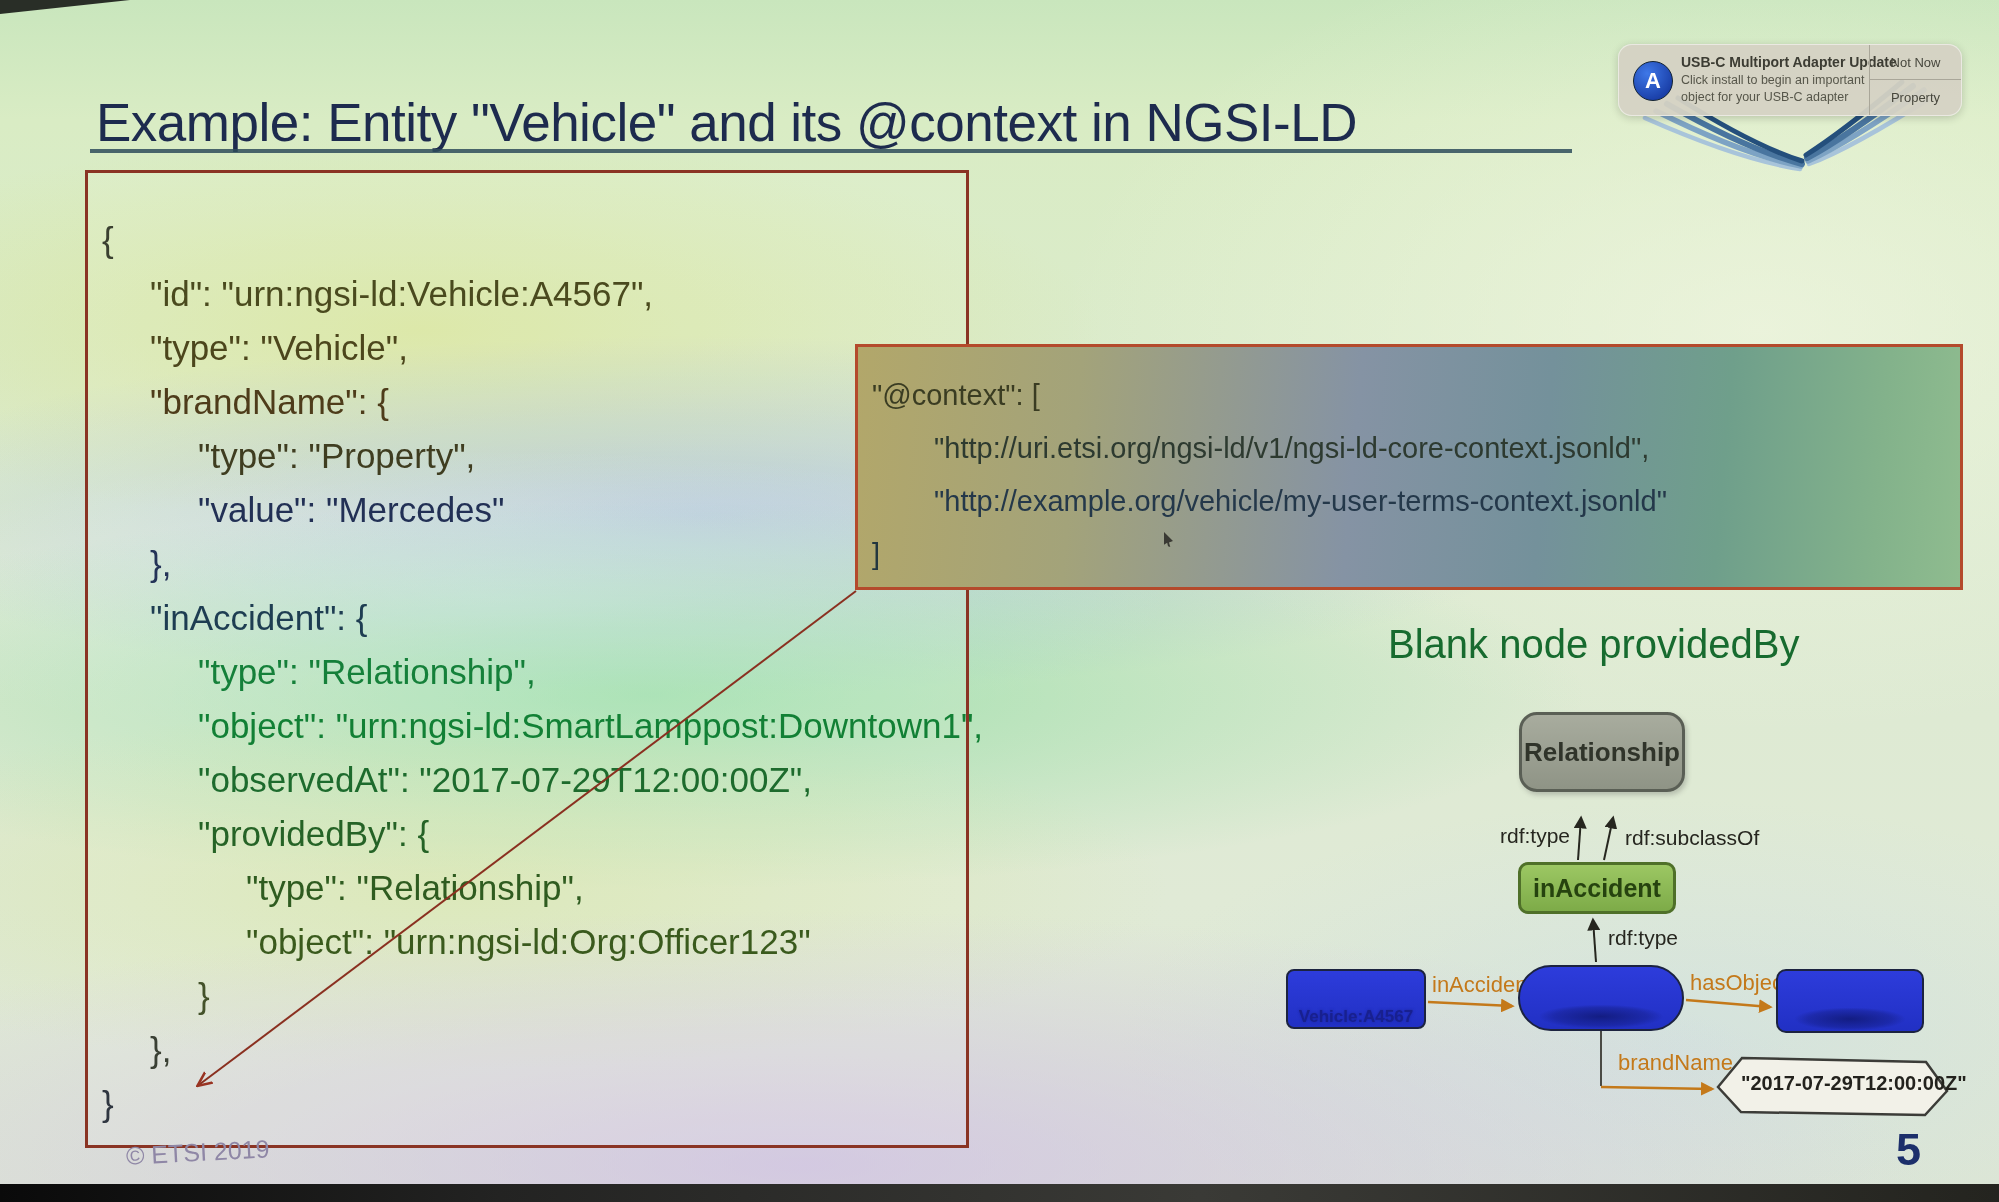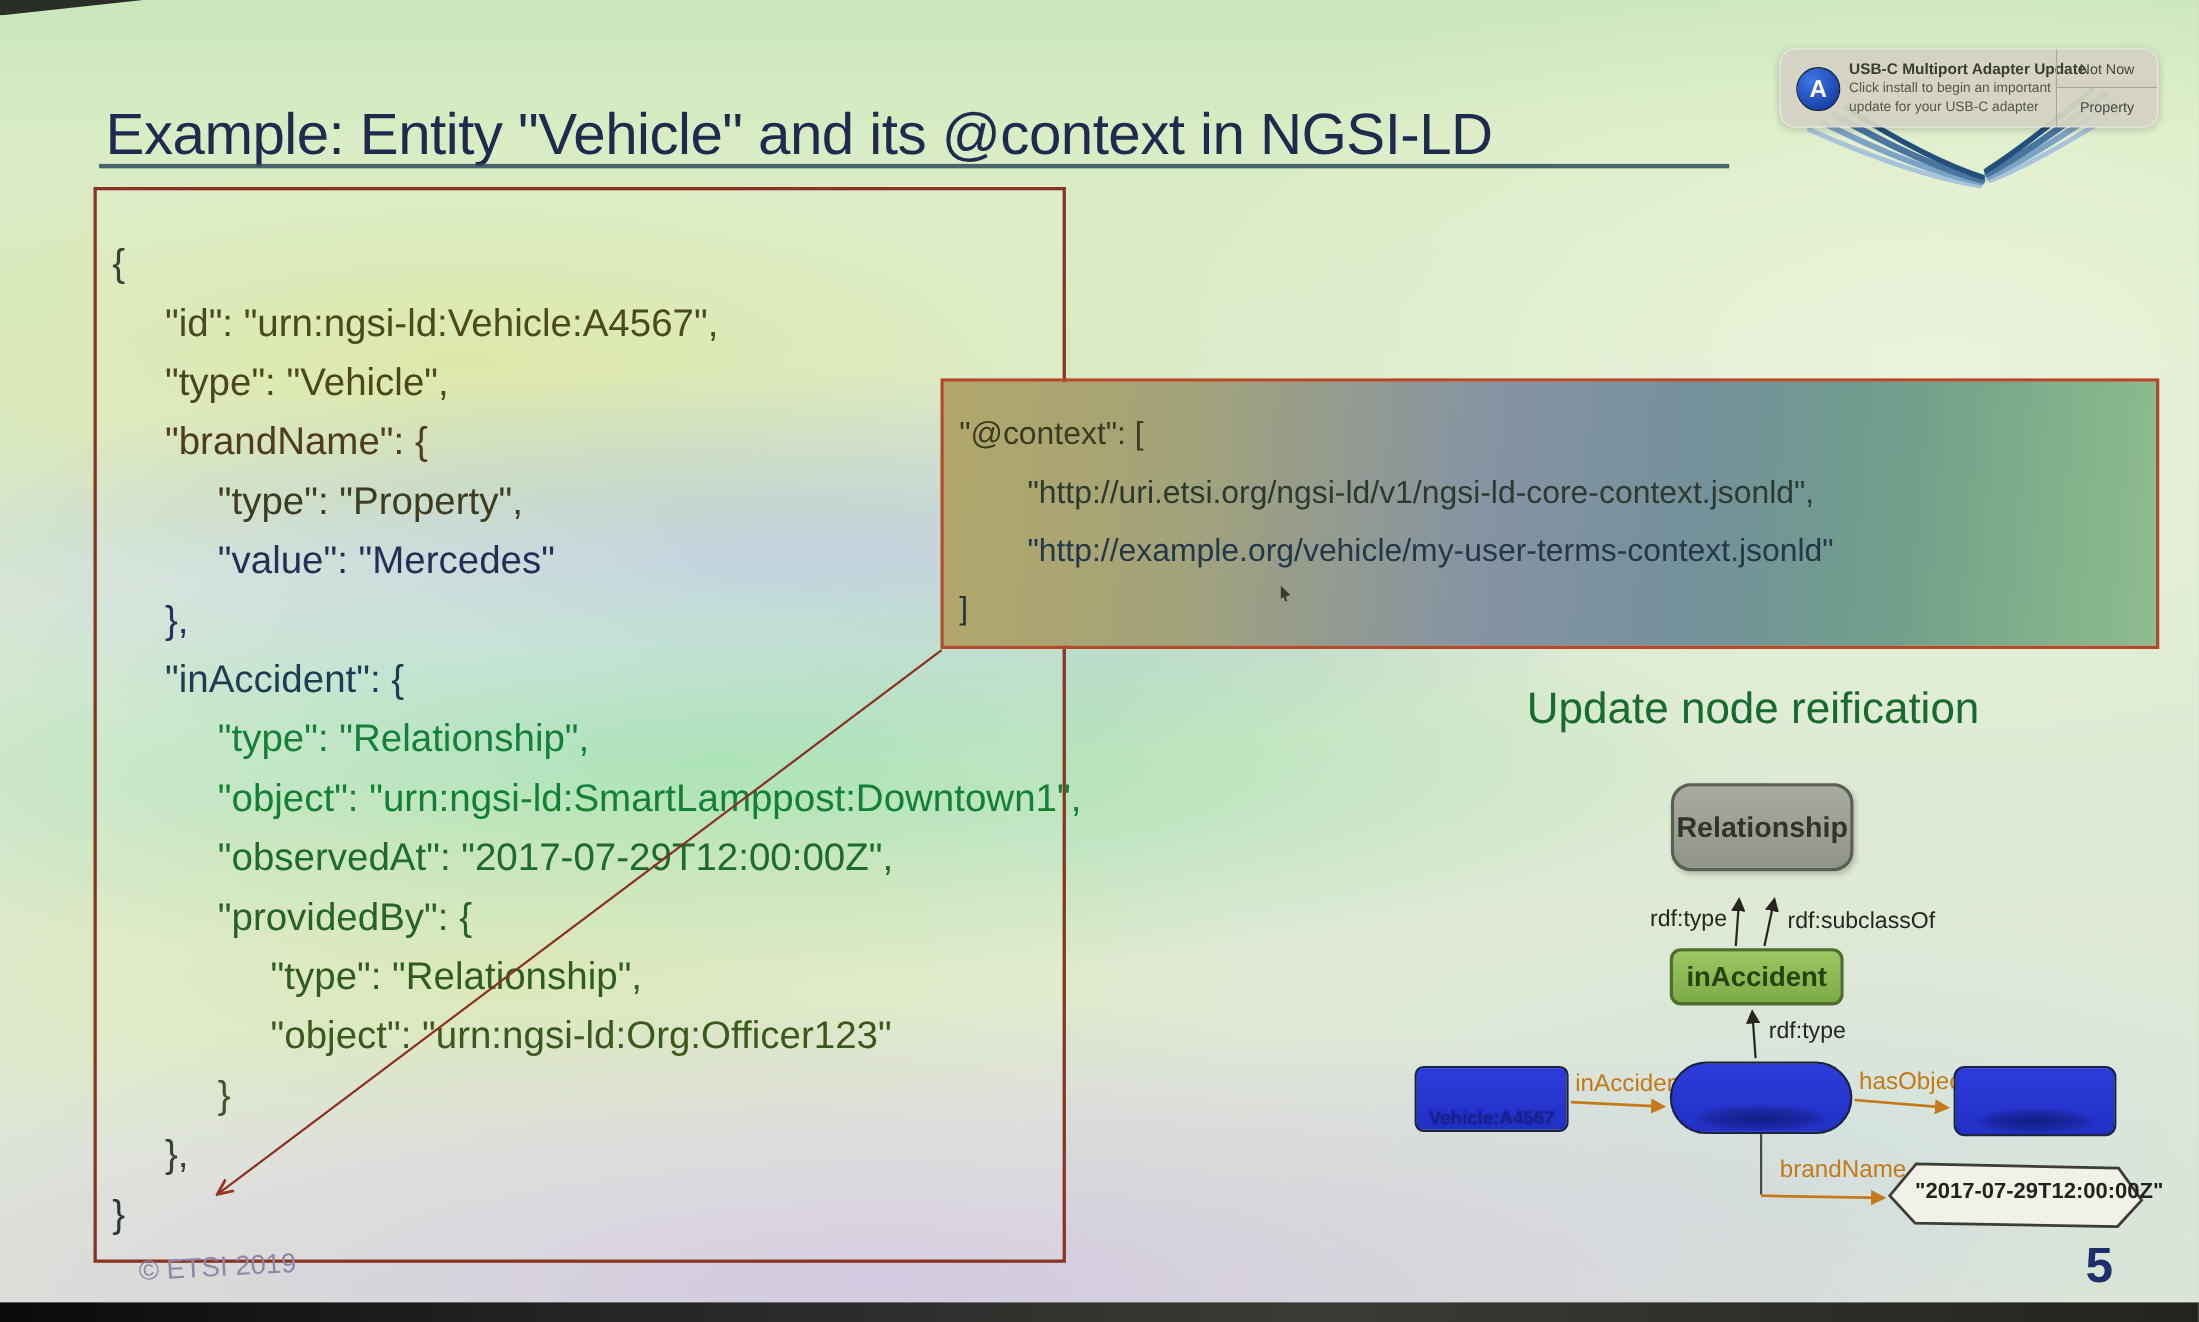"update for your USB-C adapter" div.notif-body { text: update -> object }
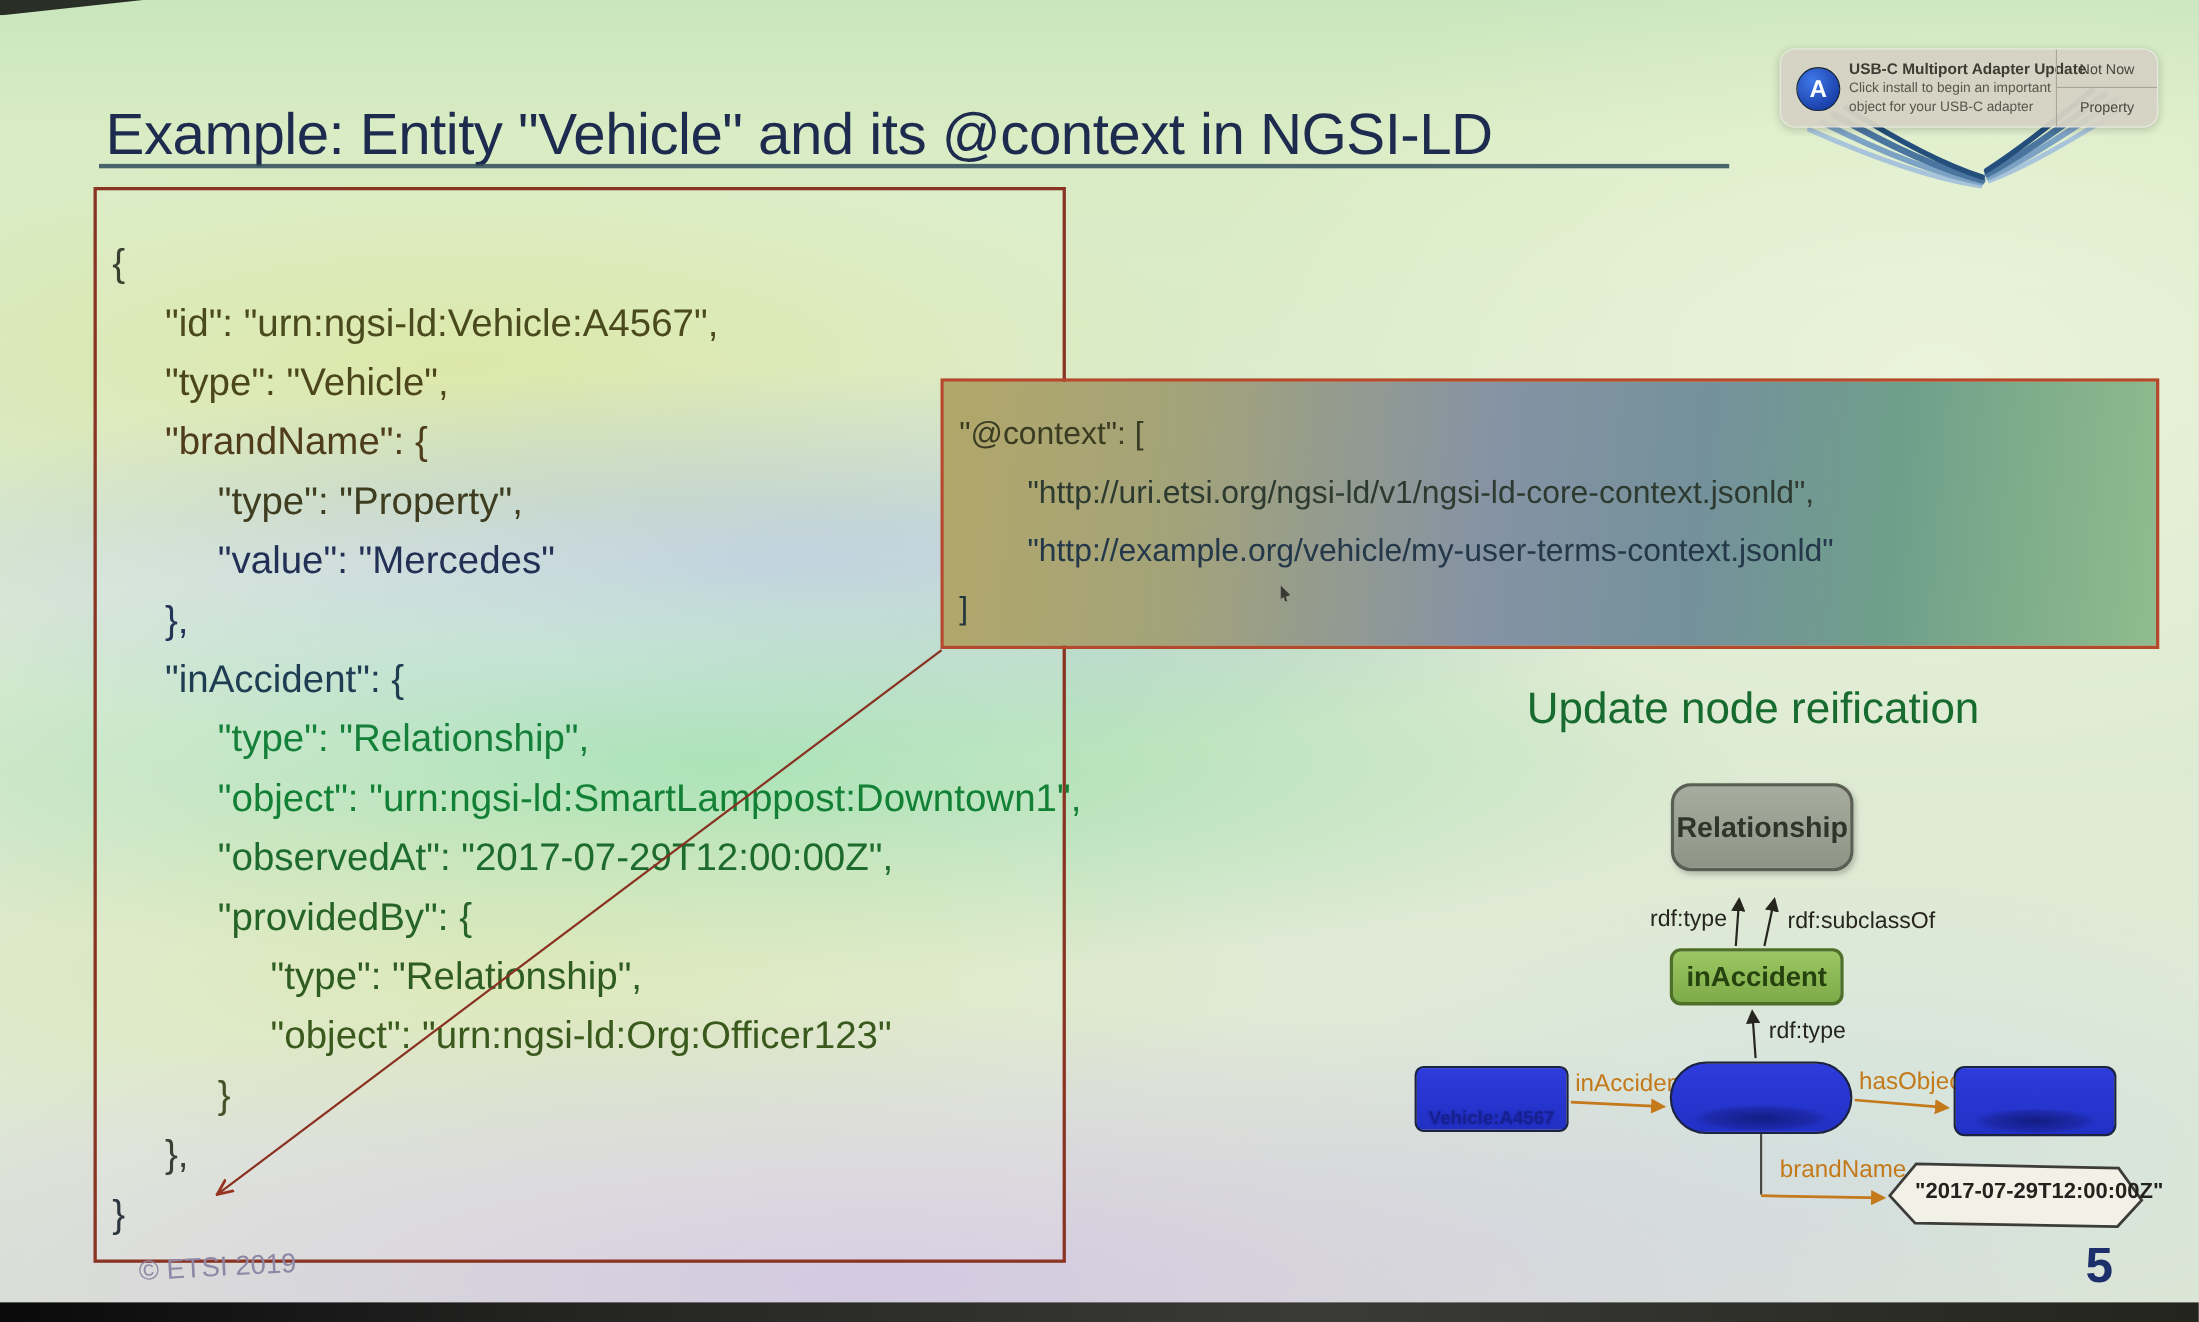"Update node reification" div.abs { text: Update node reification -> Blank node providedBy }
